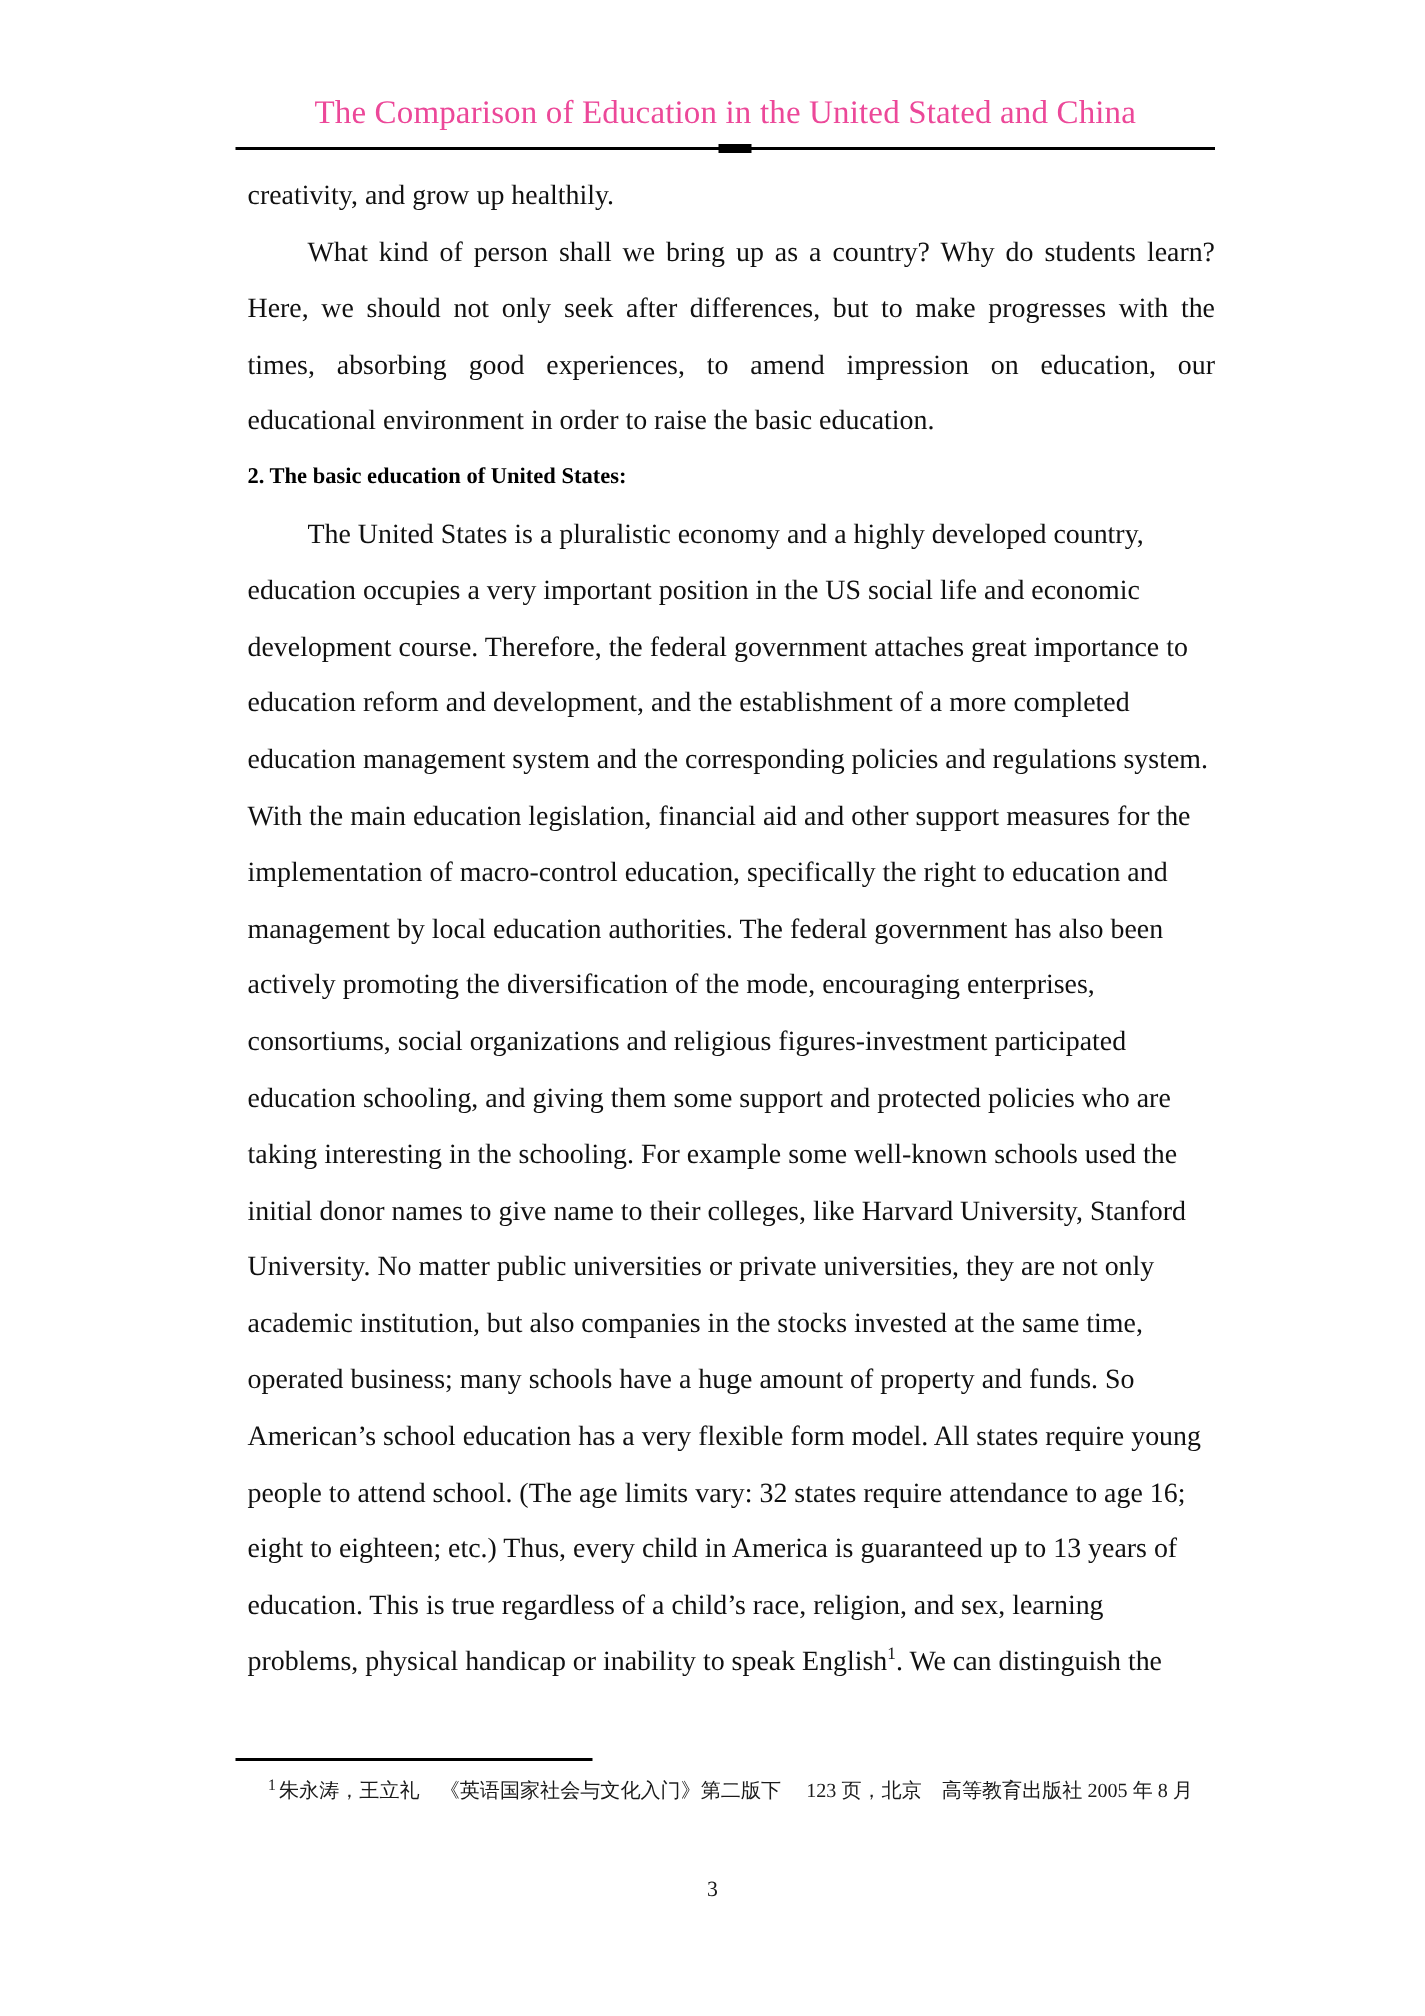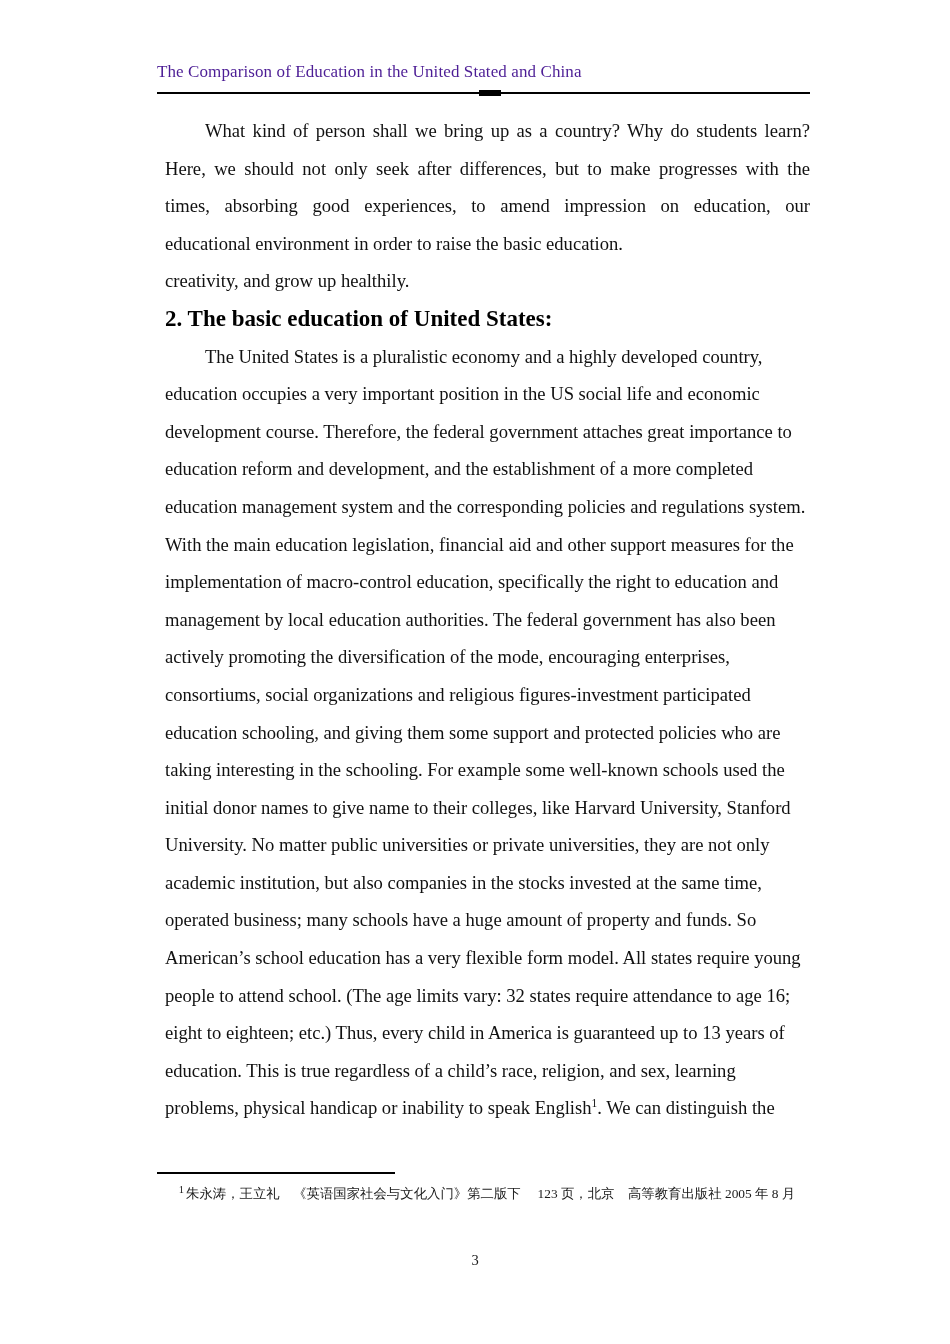"The Comparison of Education in" .header-title { color: #4c1d95 -> #ec4899; font-size: 17px -> 22px; text-align: none -> center }
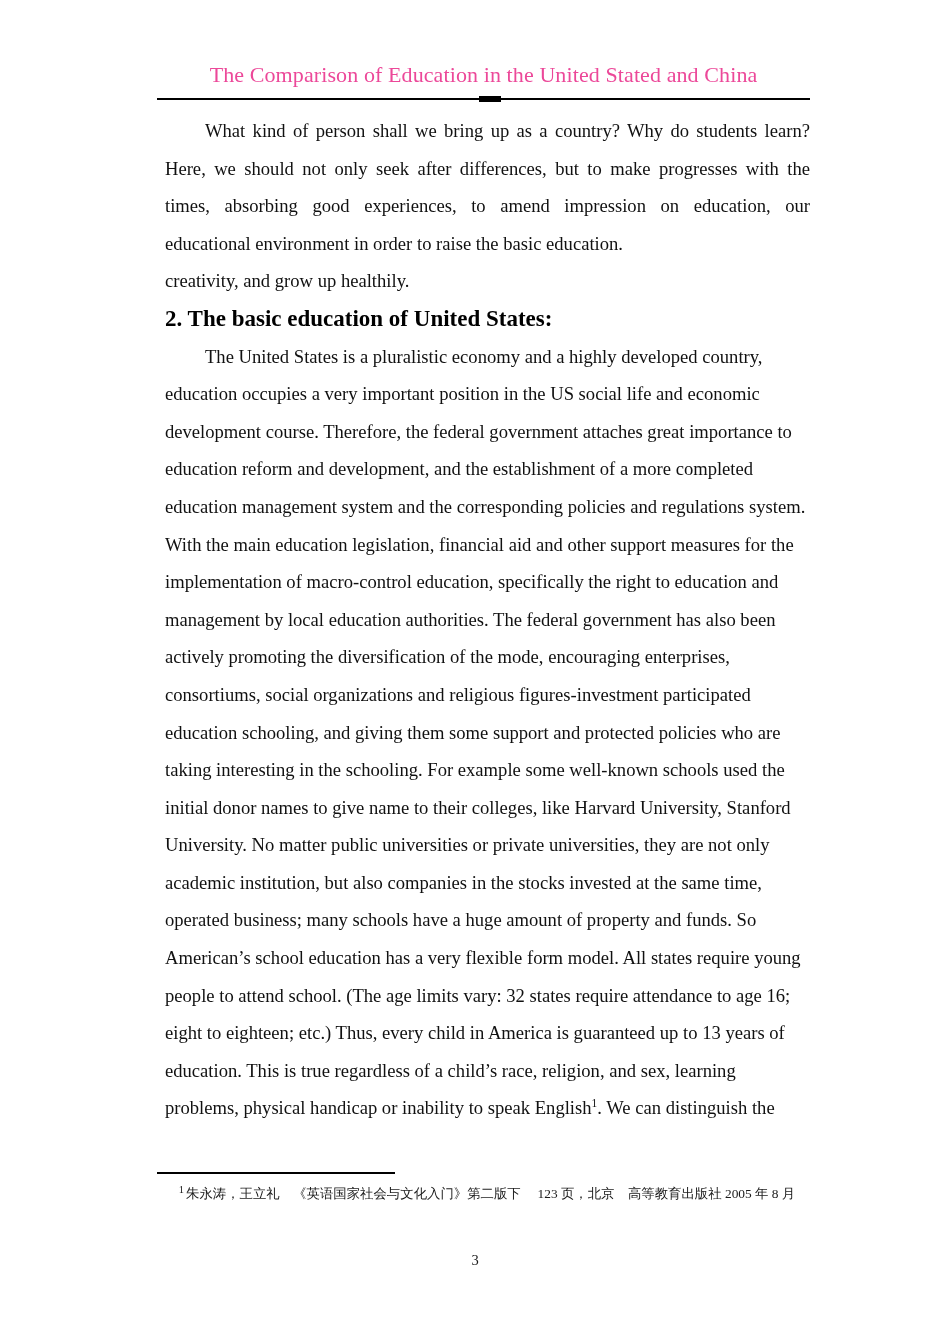"What kind of person shall" p.para { order: before "creativity, and grow up healthily." -> after "creativity, and grow up healthily." }
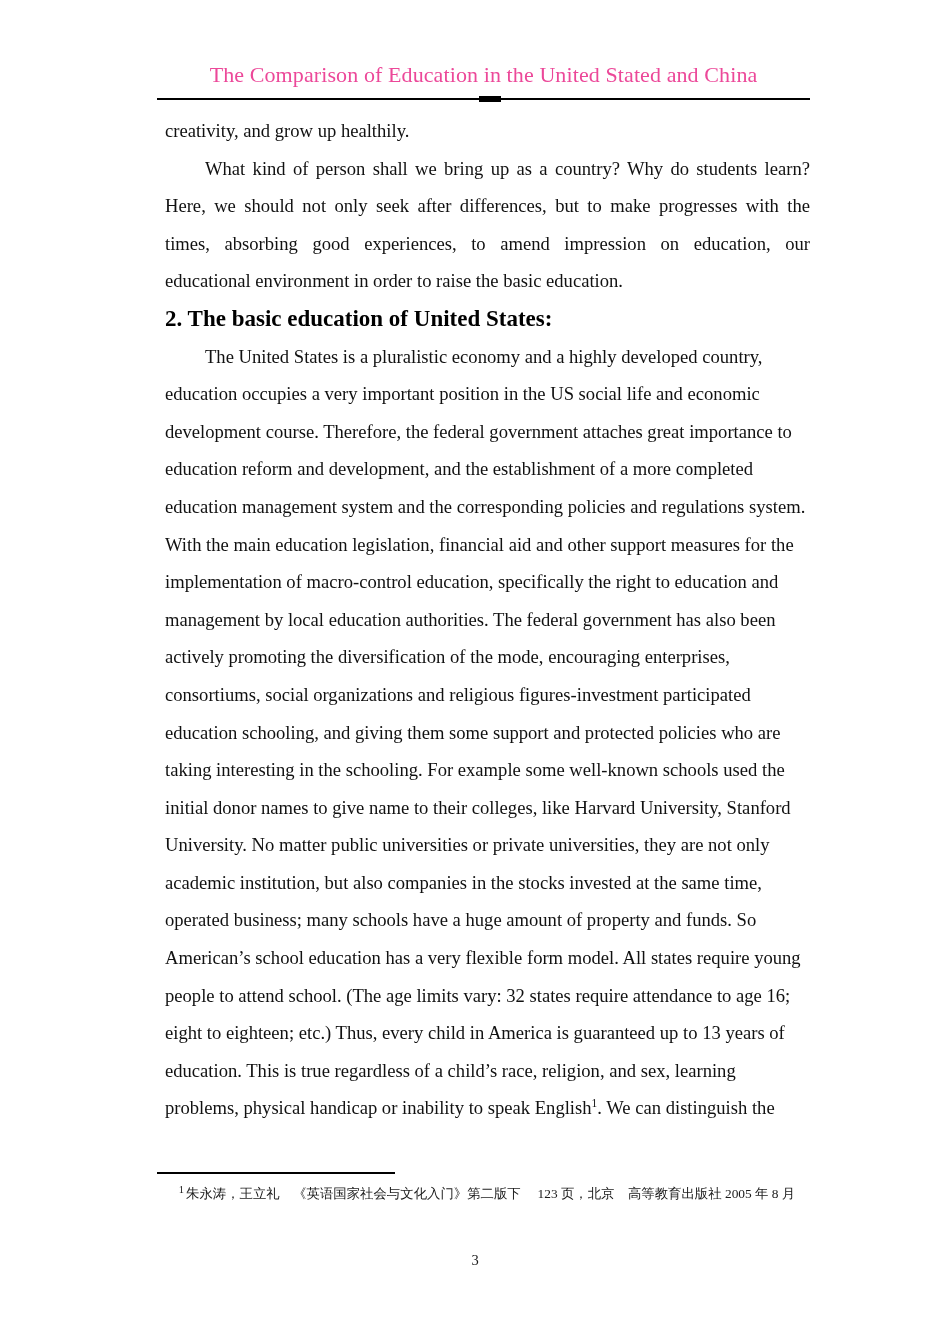"2. The basic education of" .heading { font-size: 23px -> 15px }
